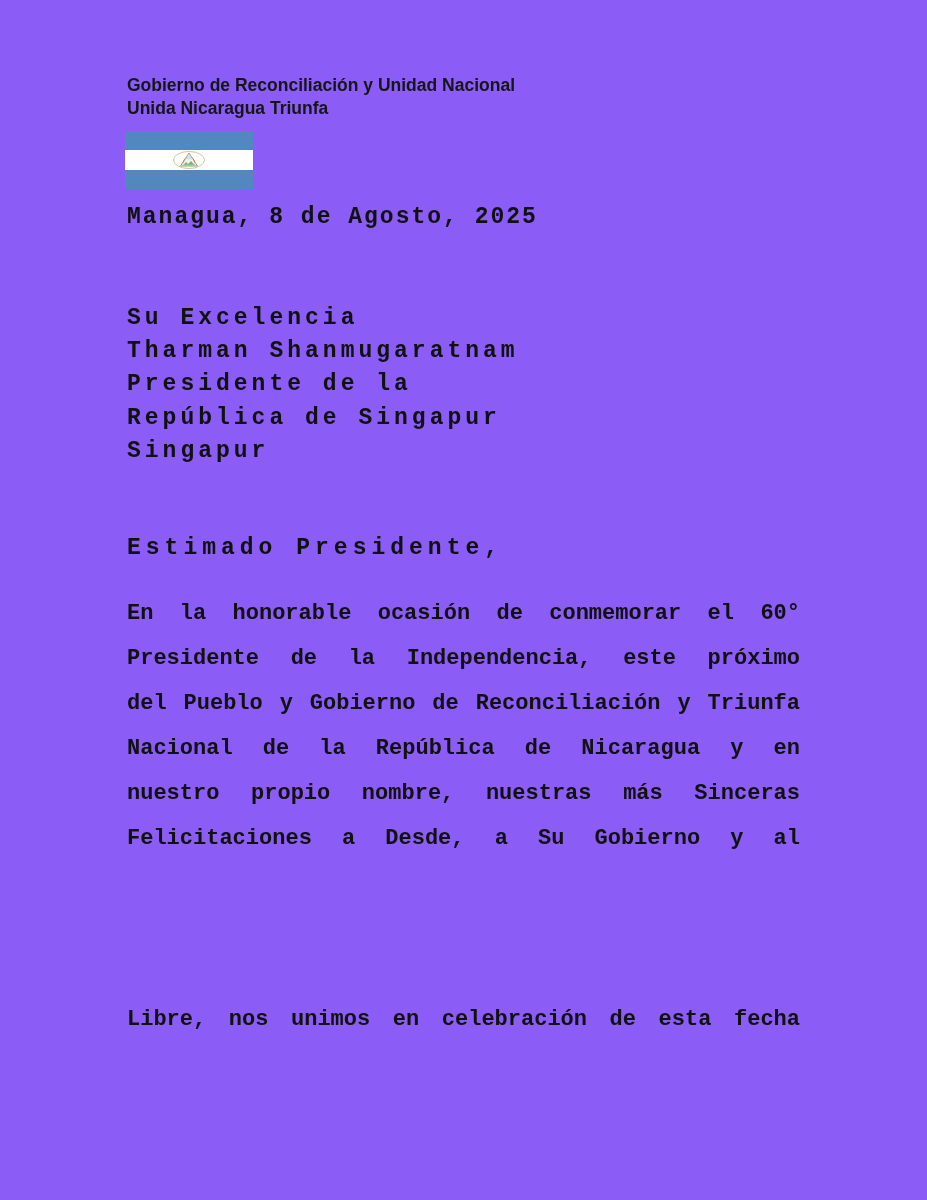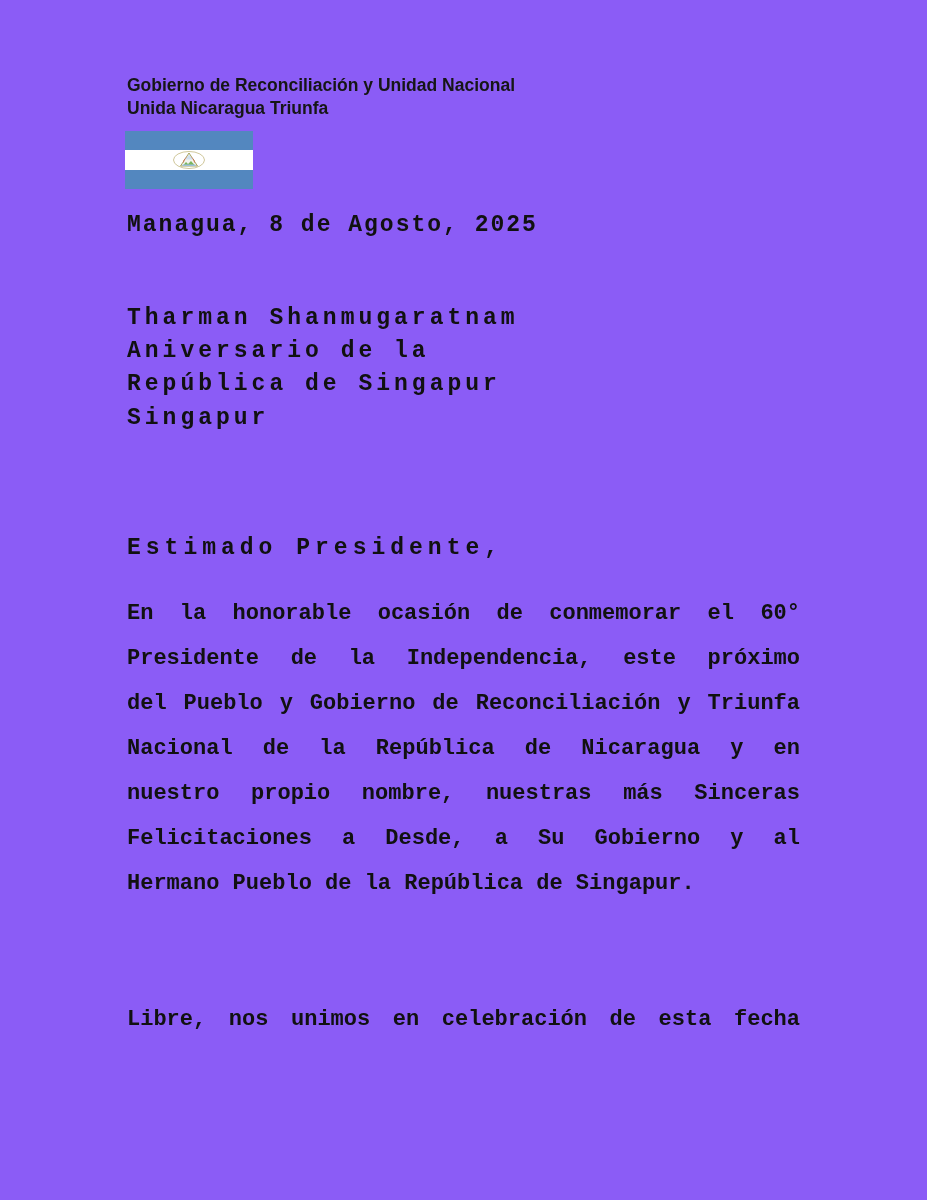"Managua, 8 de Agosto, 2025" .date-line { margin-top: 8px -> none }
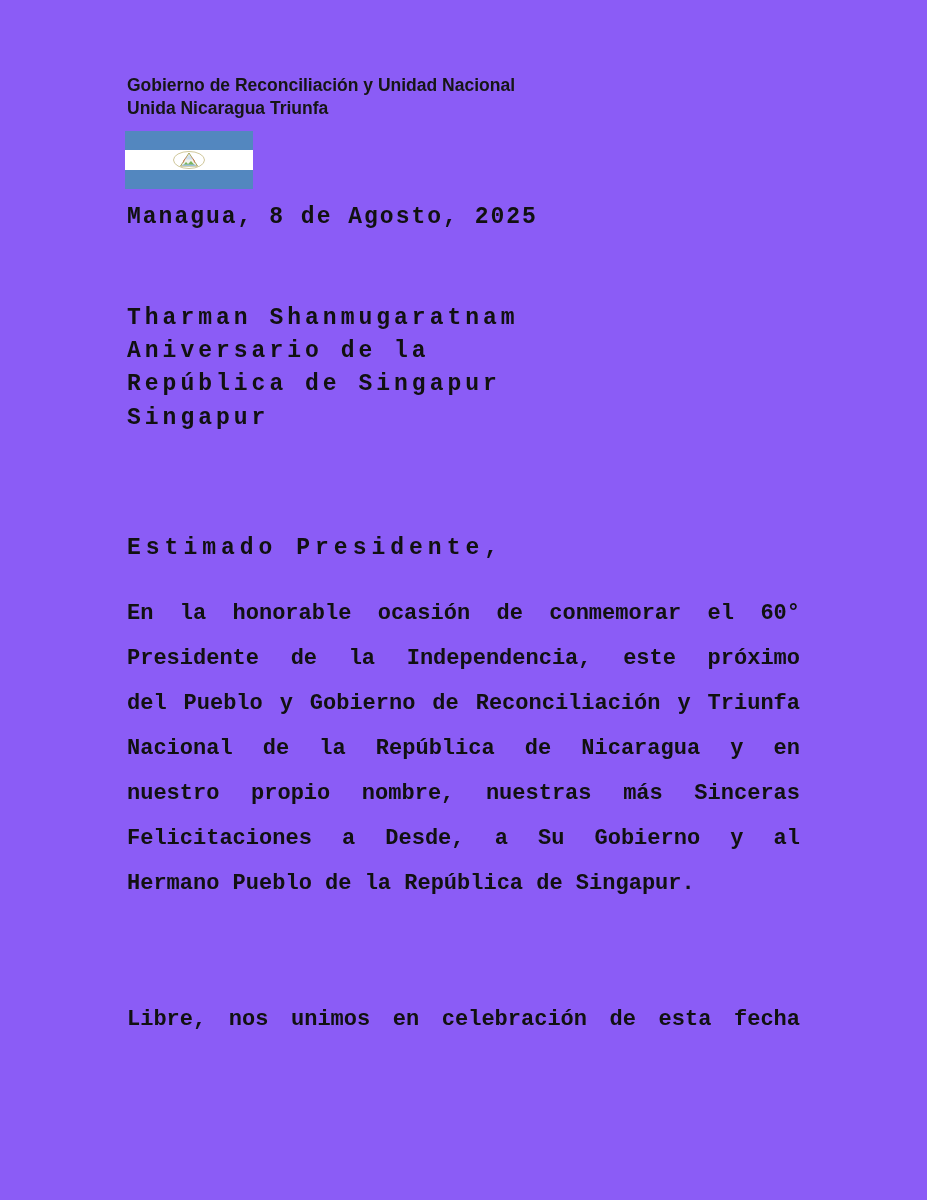"Su Excelencia" div { html: none -> <div>Su Excelencia</div> }
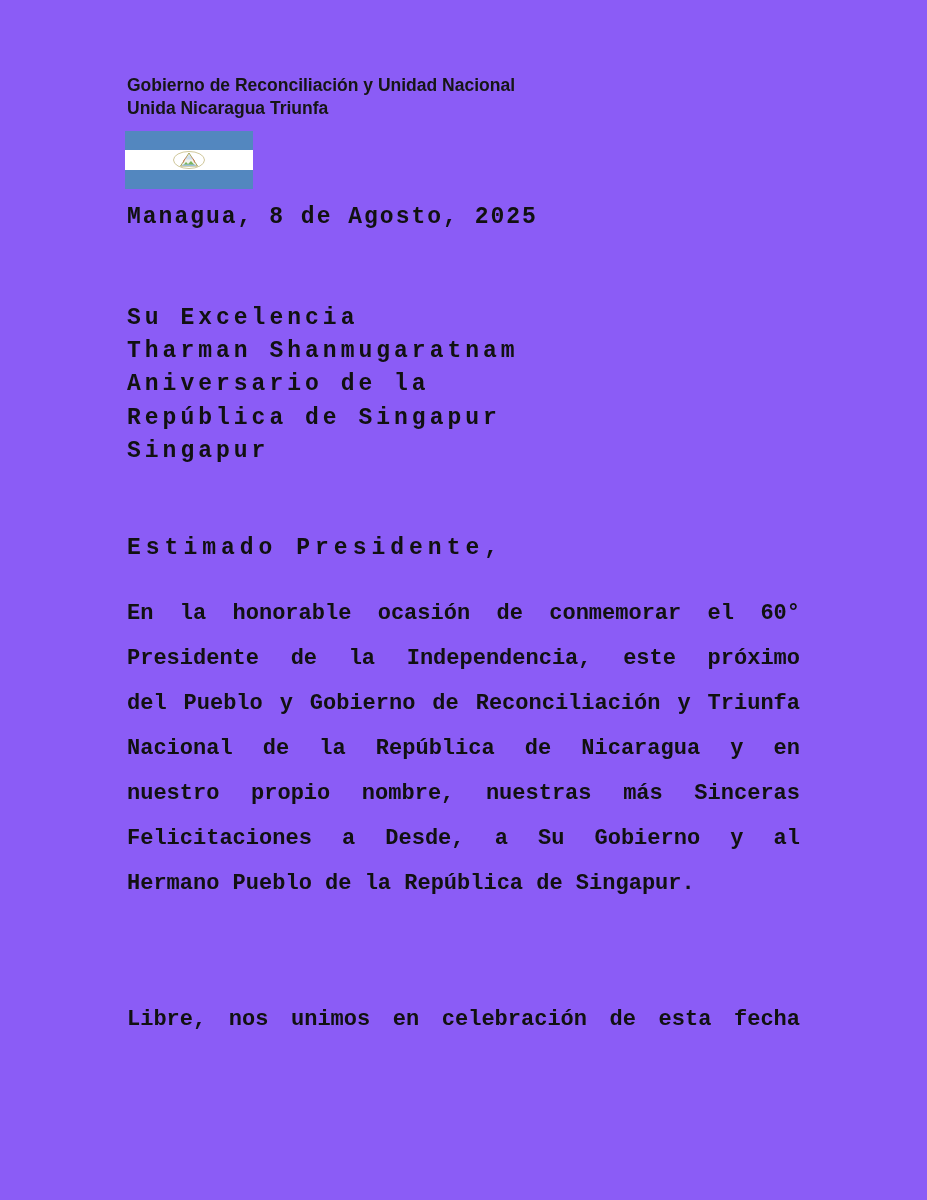"Aniversario de la" div { text: Aniversario -> Presidente }
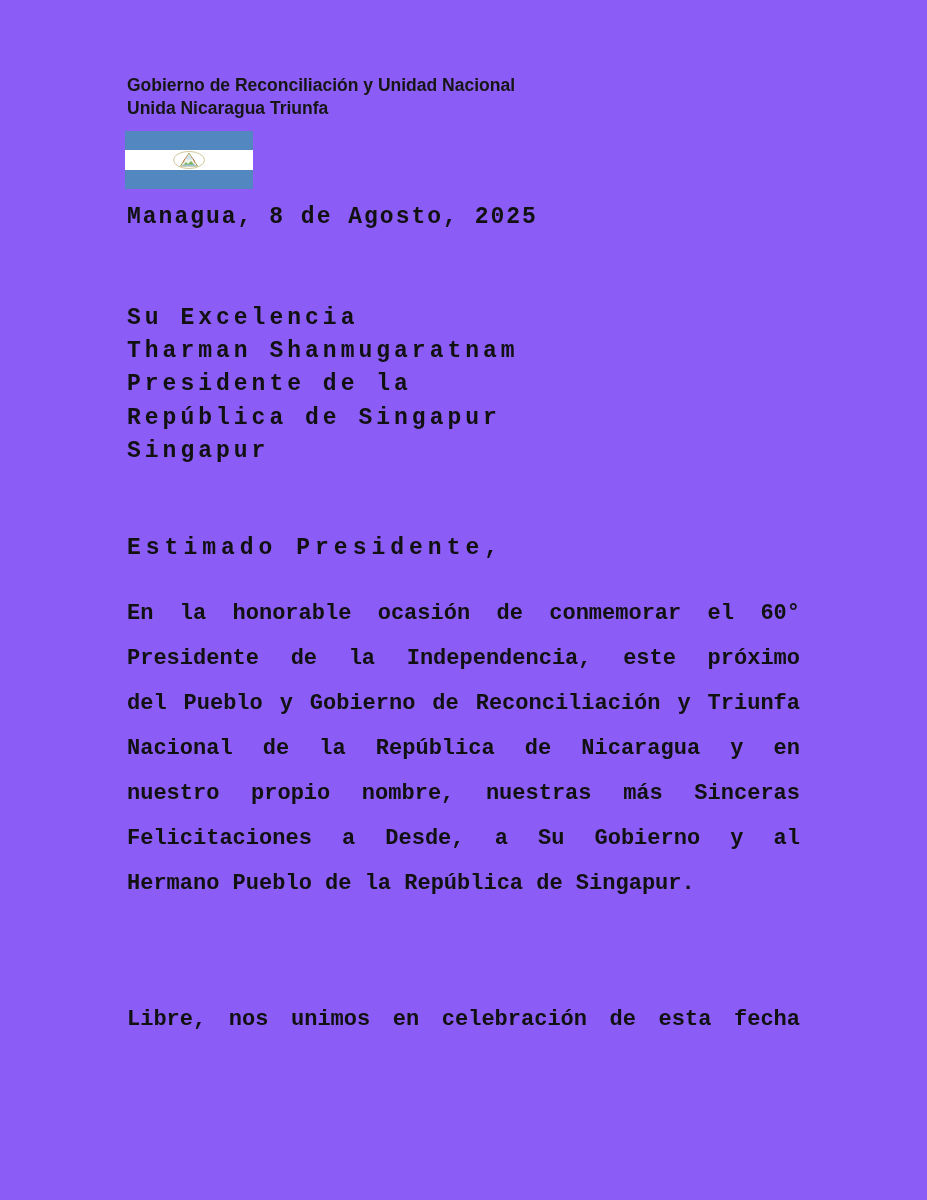"Hermano Pueblo de la República" div.lline { html: <div>Hermano Pueblo de la República de Singapur.</div> -> none }
